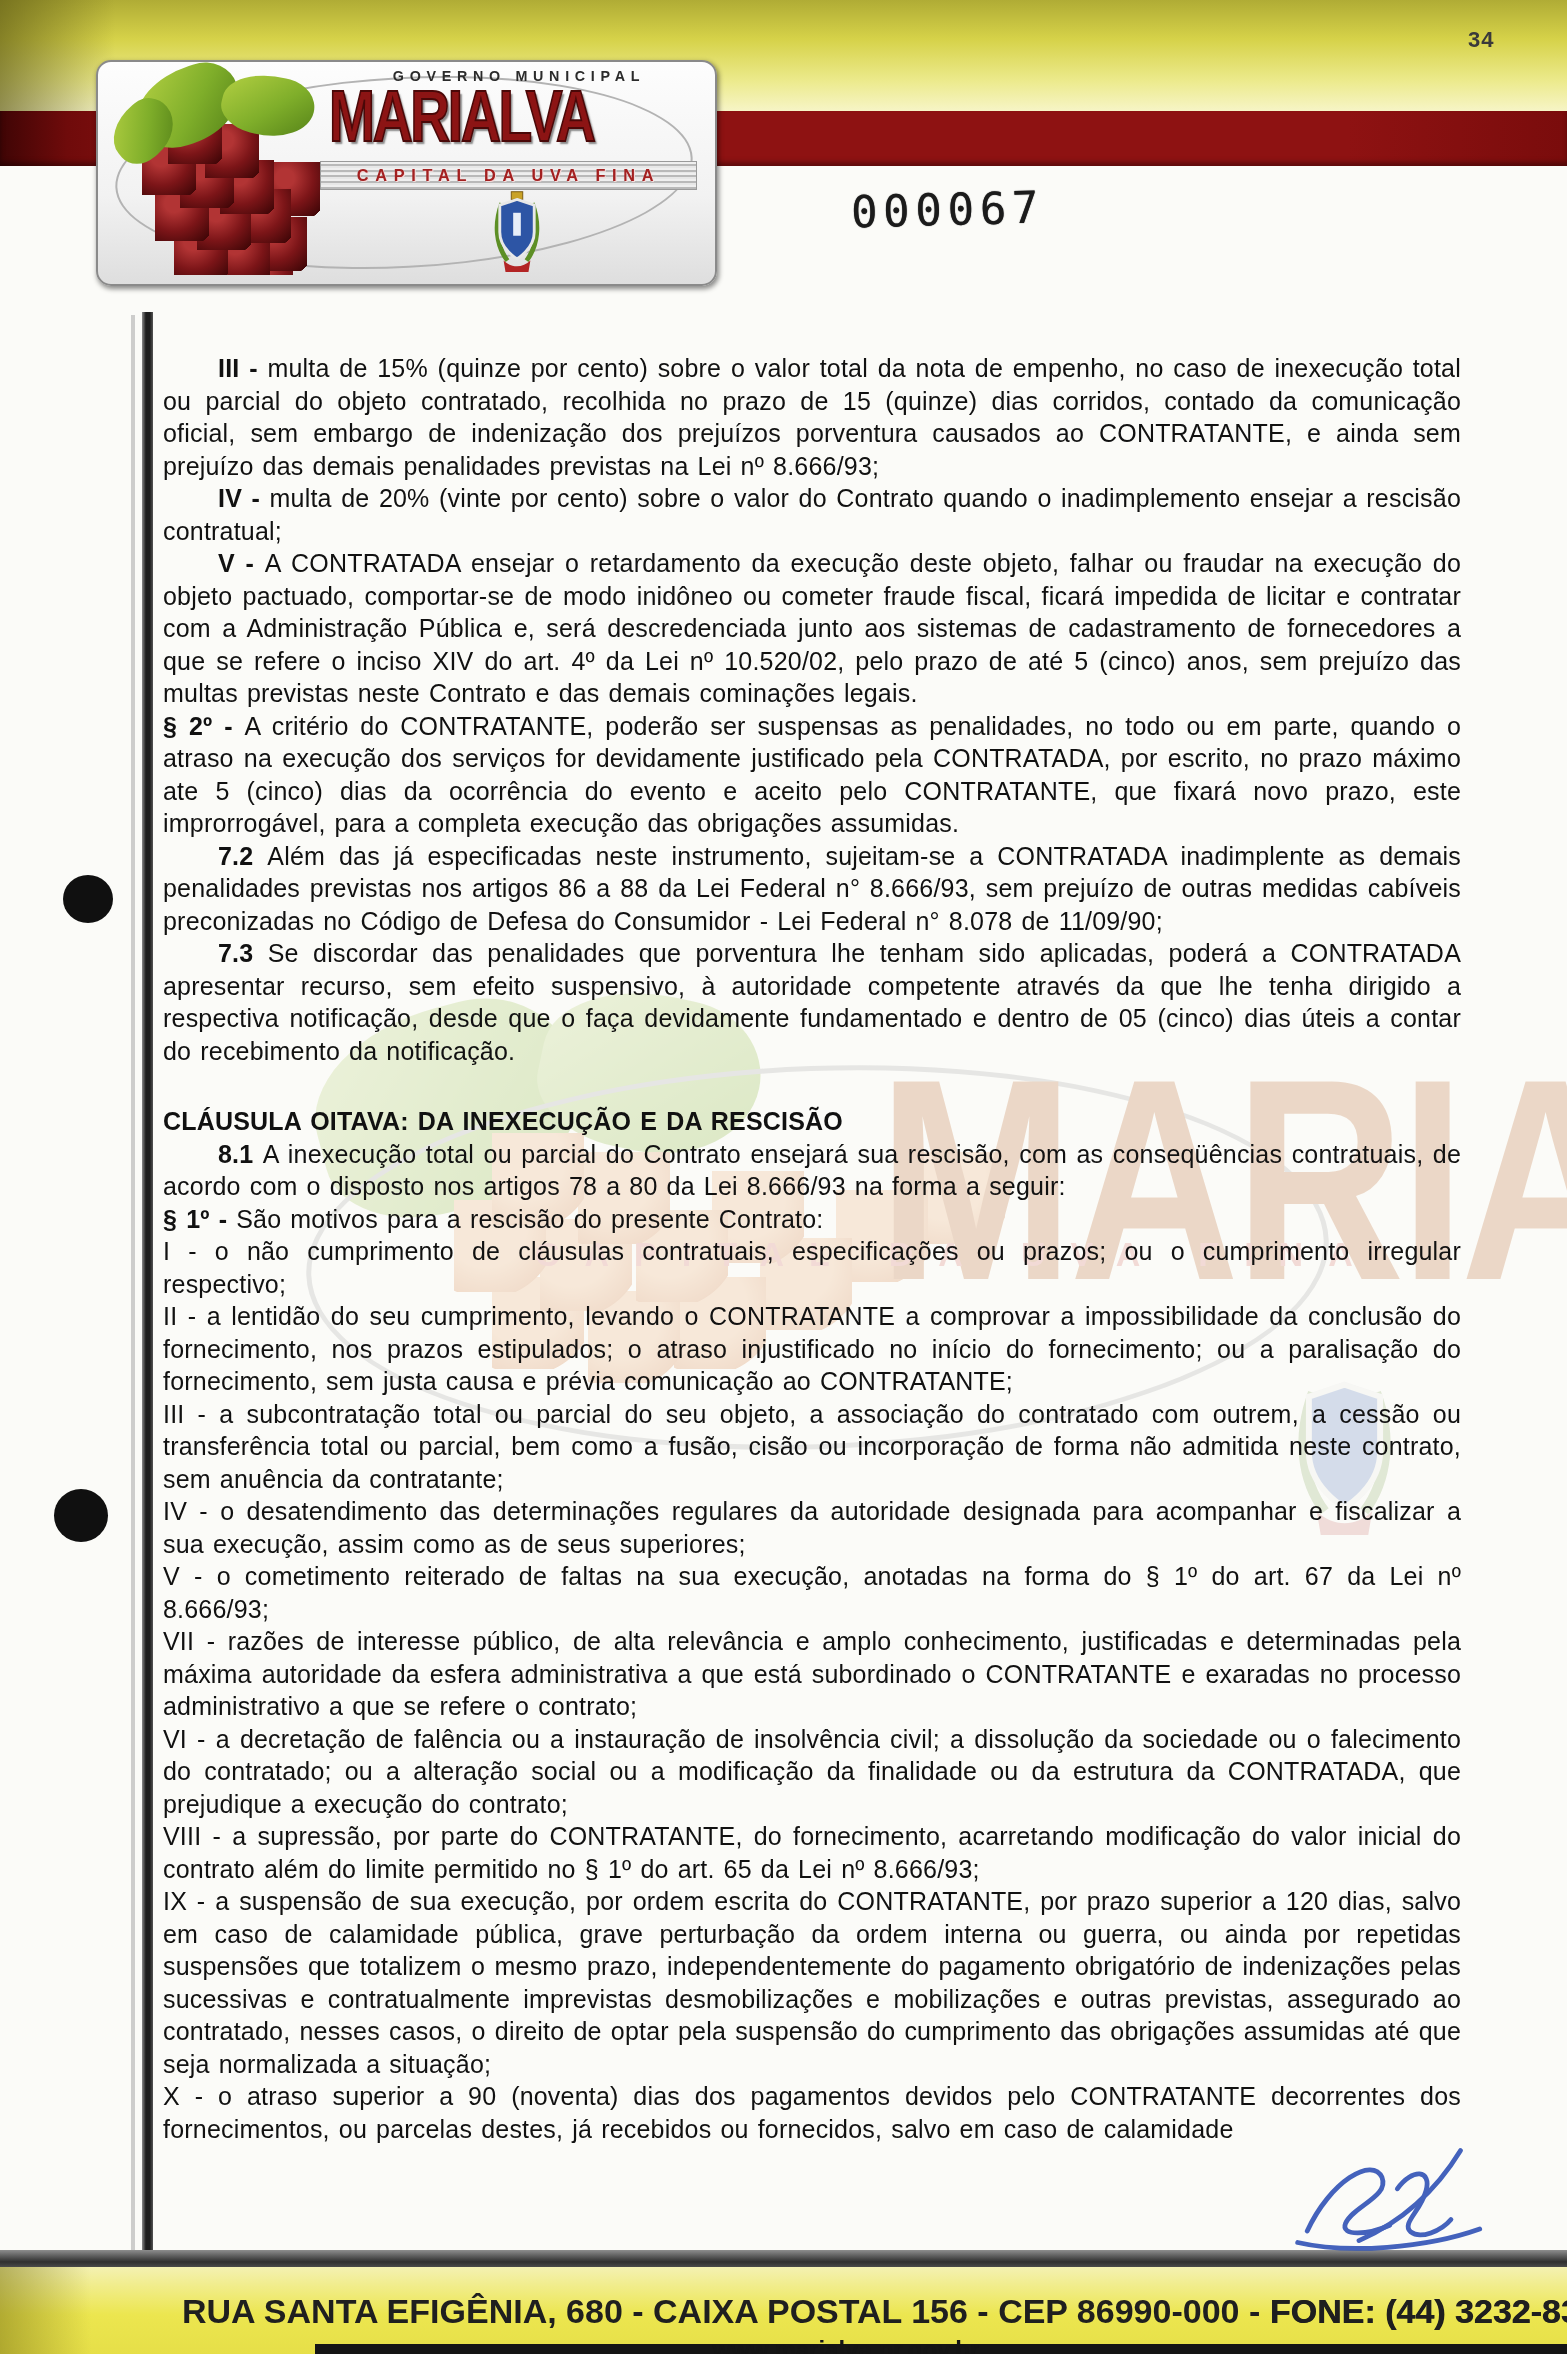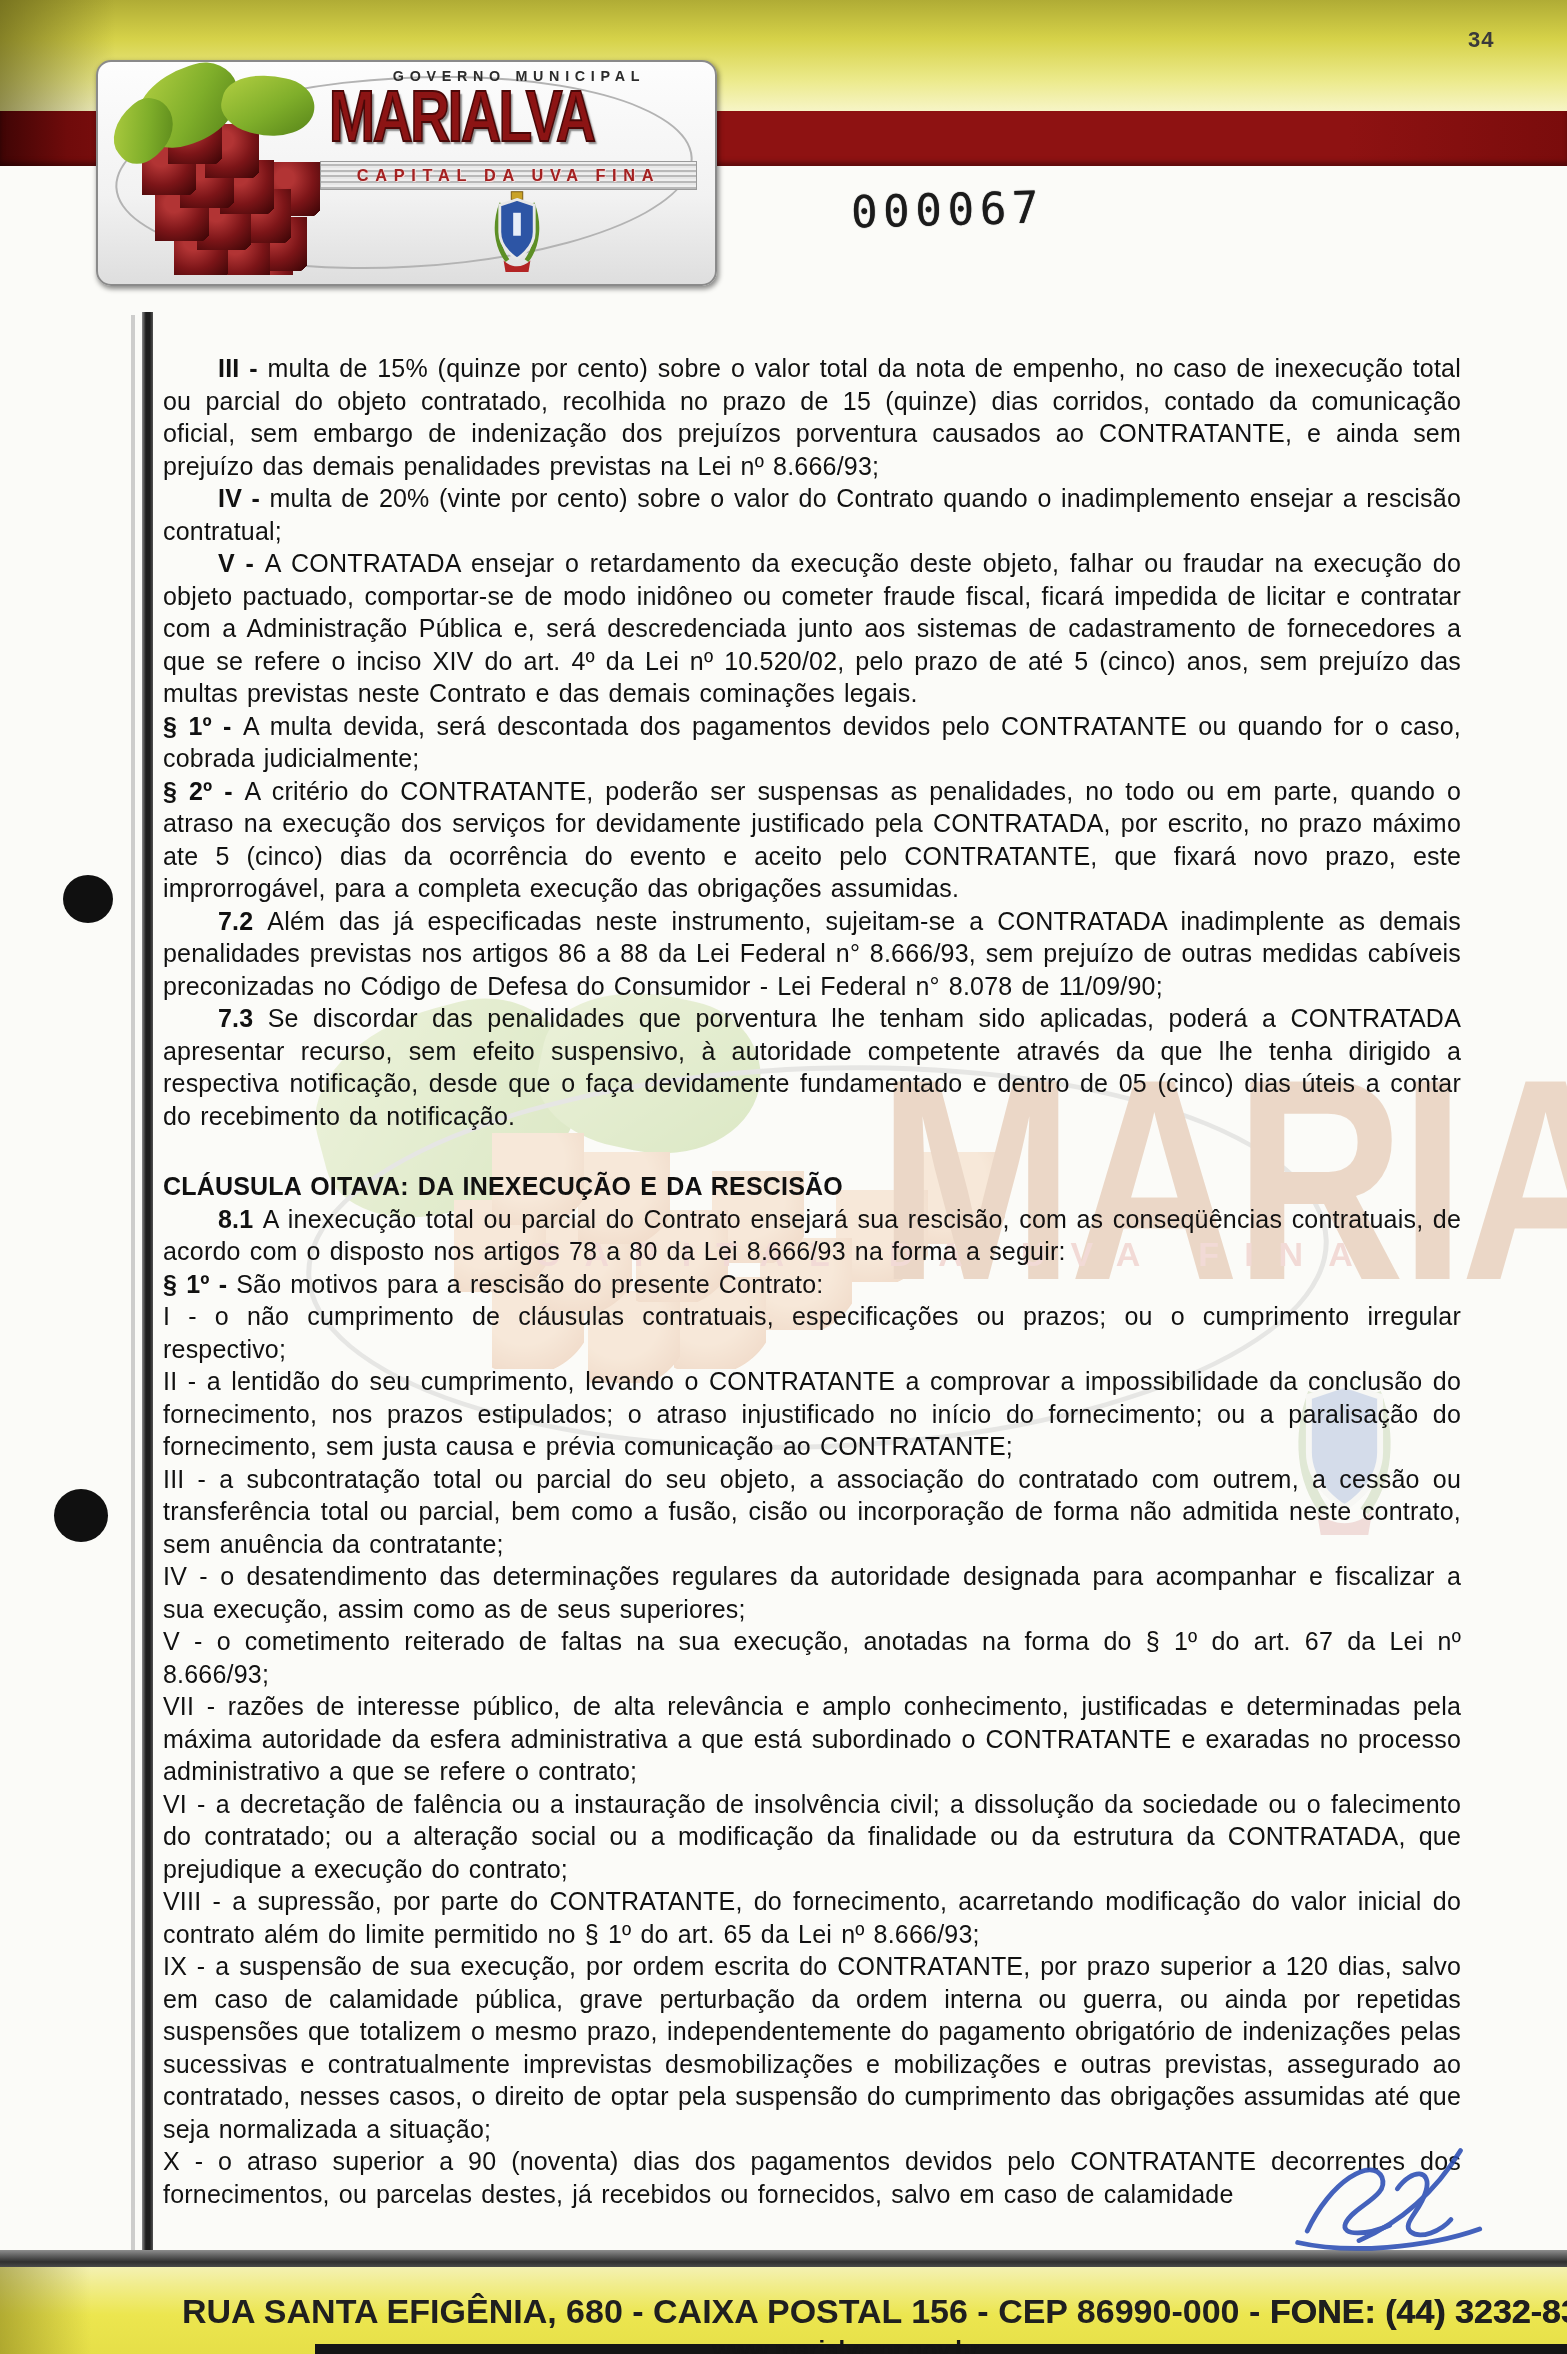"§ 1º - A multa" p.doc-para { html: <p><span>§ 1º - </span><span>A multa devida, será descontada dos pagamentos devidos pelo CONTRATANTE ou quando for o caso, cobrada judicialmente;</span></p> -> none }
